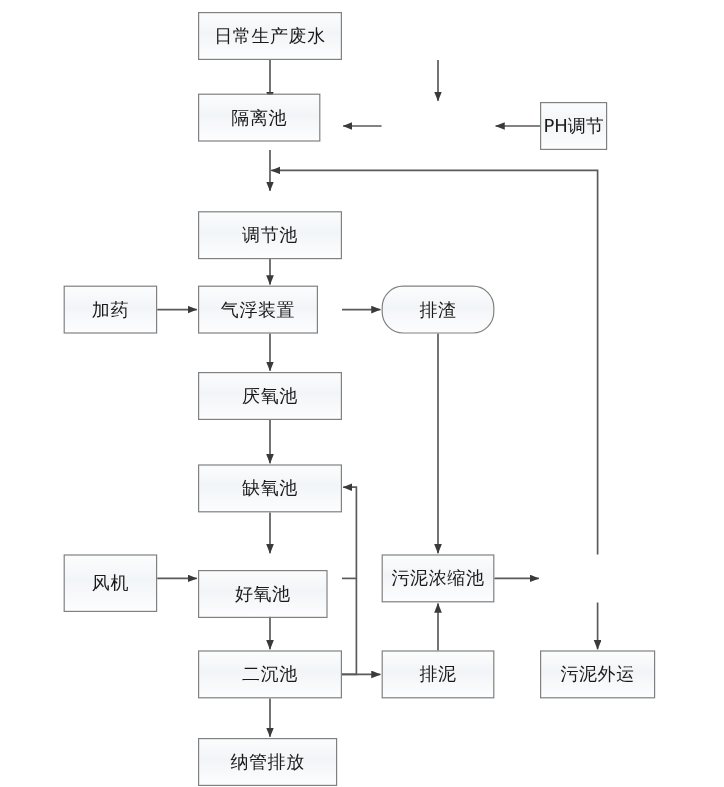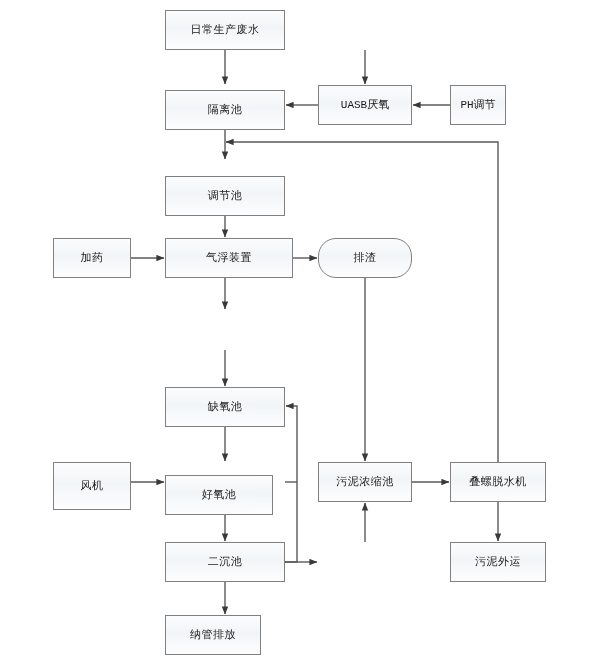"日常生产废水" .node { font-family: Liberation Mono, monospace -> none; font-size: 11px -> 15px }
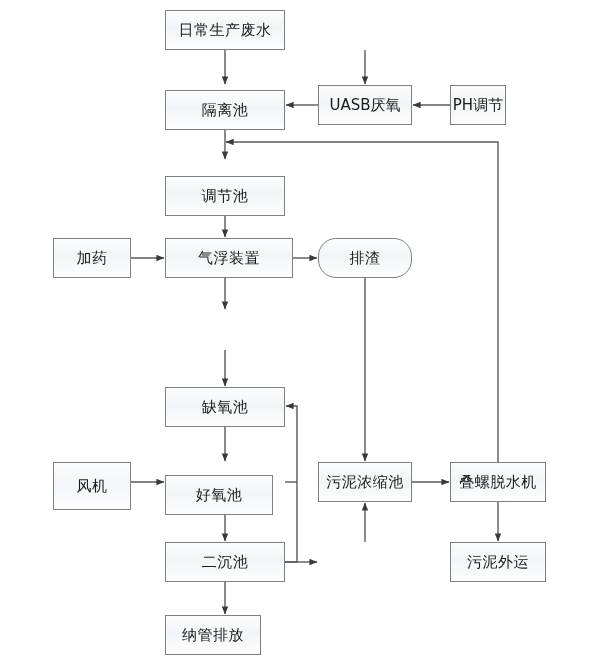"隔离池" div.node { top: 90px -> 78px; width: 120px -> 102px }
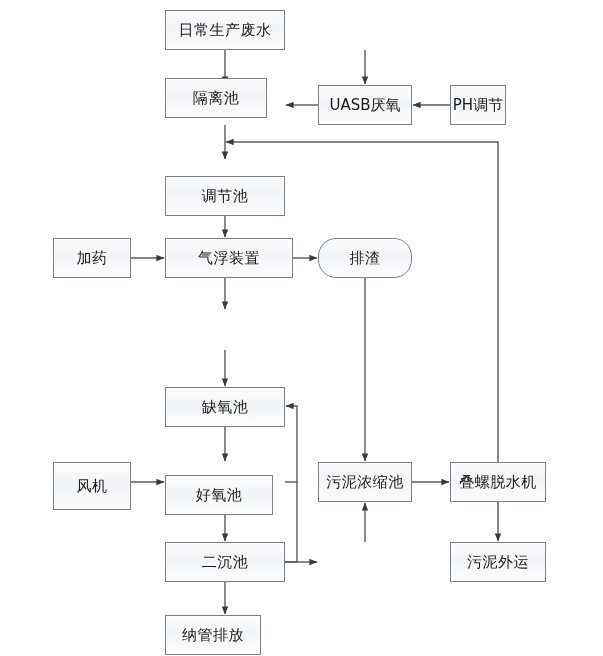"UASB厌氧" div.node { html: <div> <span>UASB厌氧</span> </div> -> none }
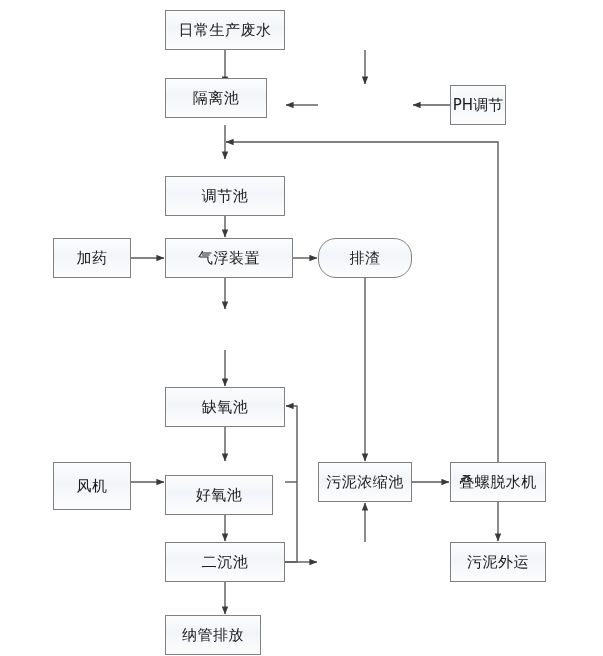"气浮装置" div.node { width: 128px -> 100px }
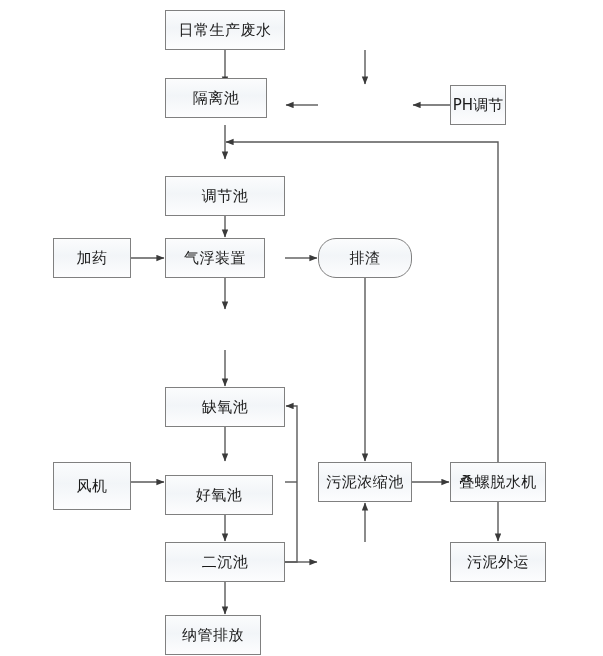"厌氧池" div.node { html: none -> <div> <span>厌氧池</span> </div> }
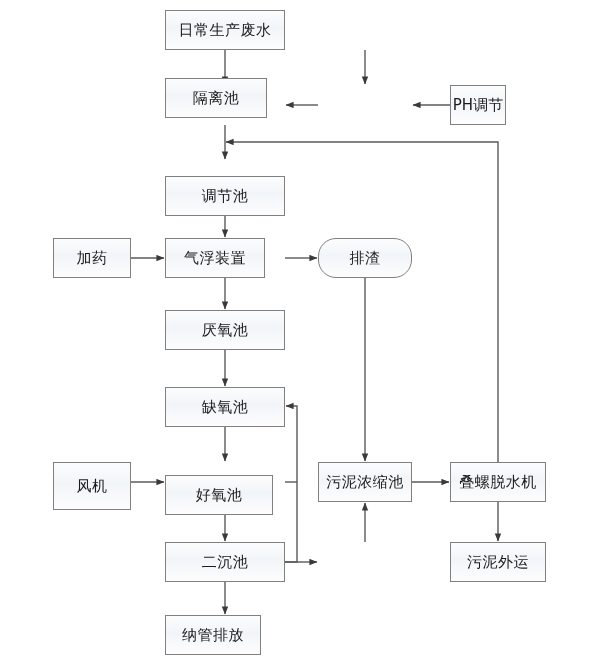"叠螺脱水机" div.node { html: <div> <span>叠螺脱水机</span> </div> -> none }
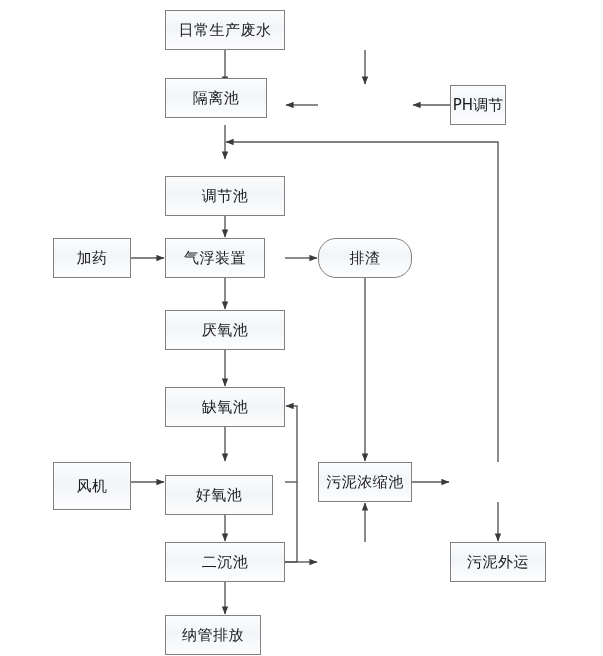"排泥" div.node { html: none -> <div> <span>排泥</span> </div> }
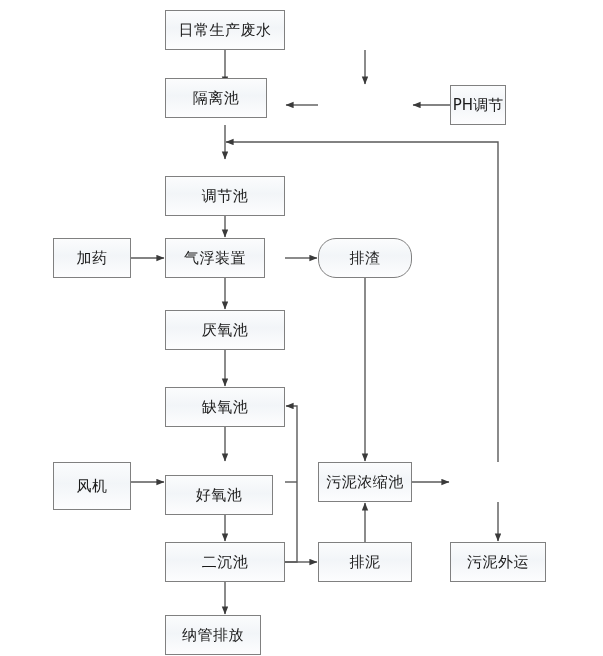"纳管排放" div.node { width: 96px -> 116px }
